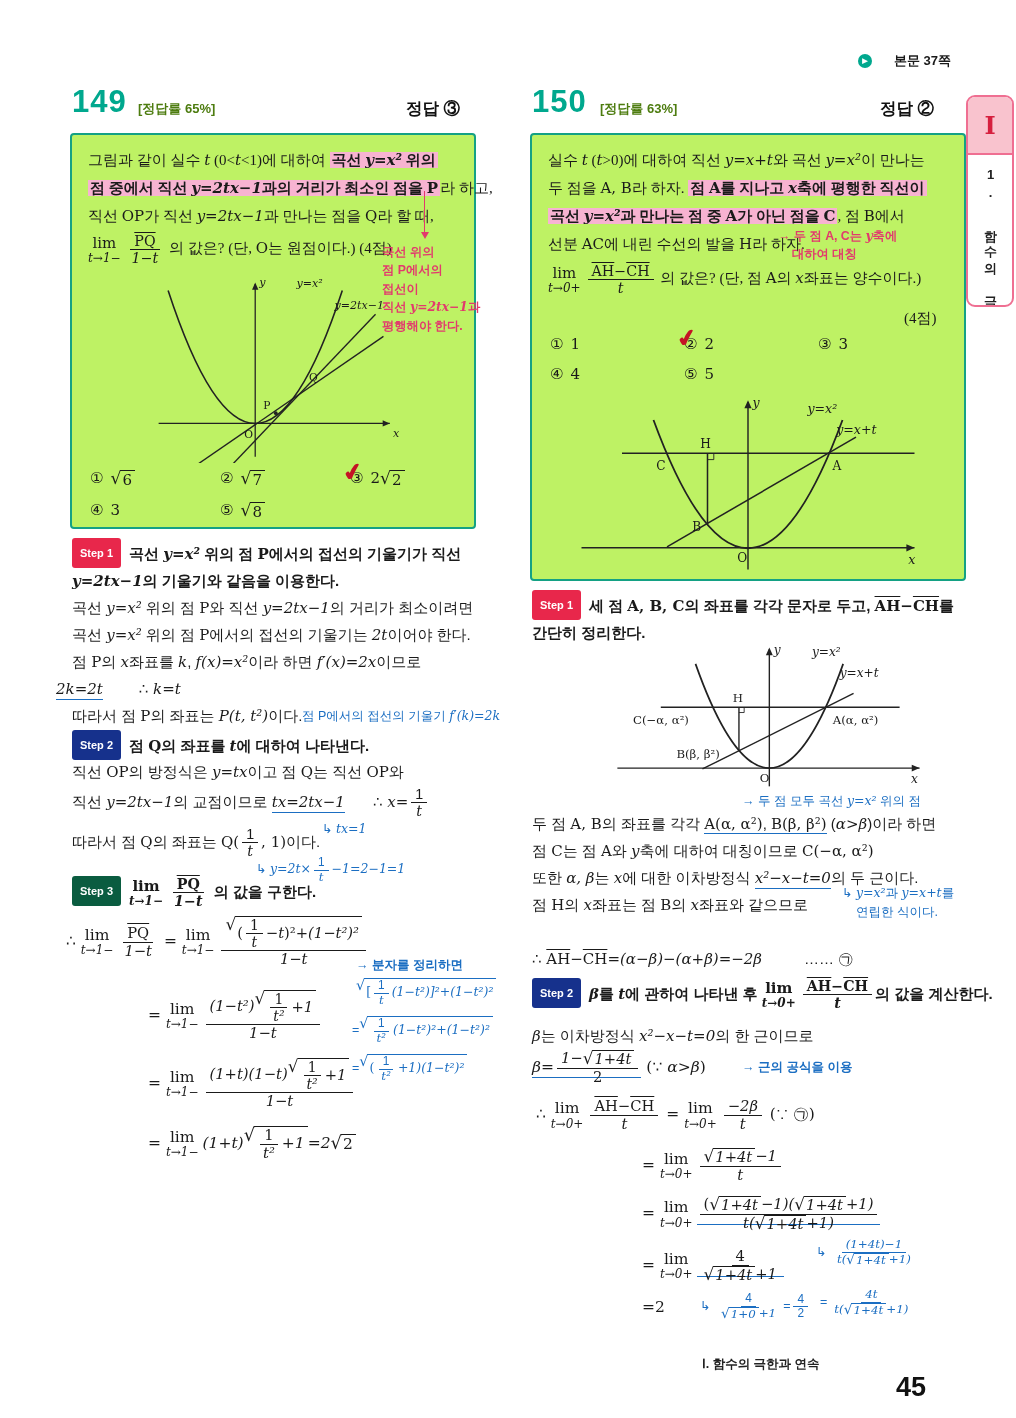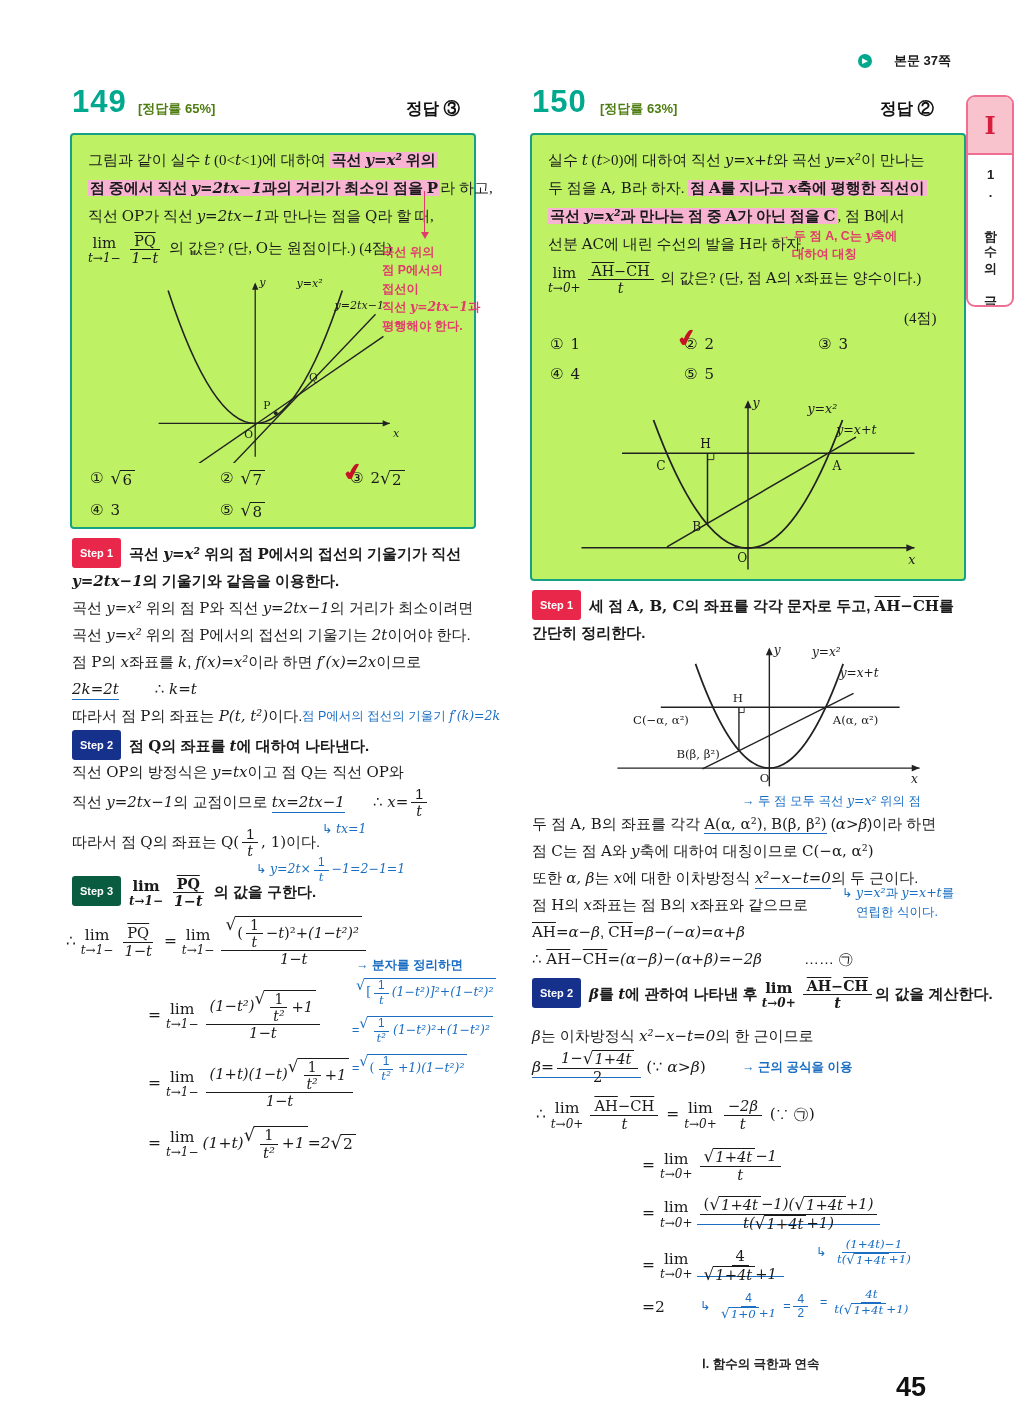"2k=2t ∴ k=t" div.abs { left: 72px -> 56px }
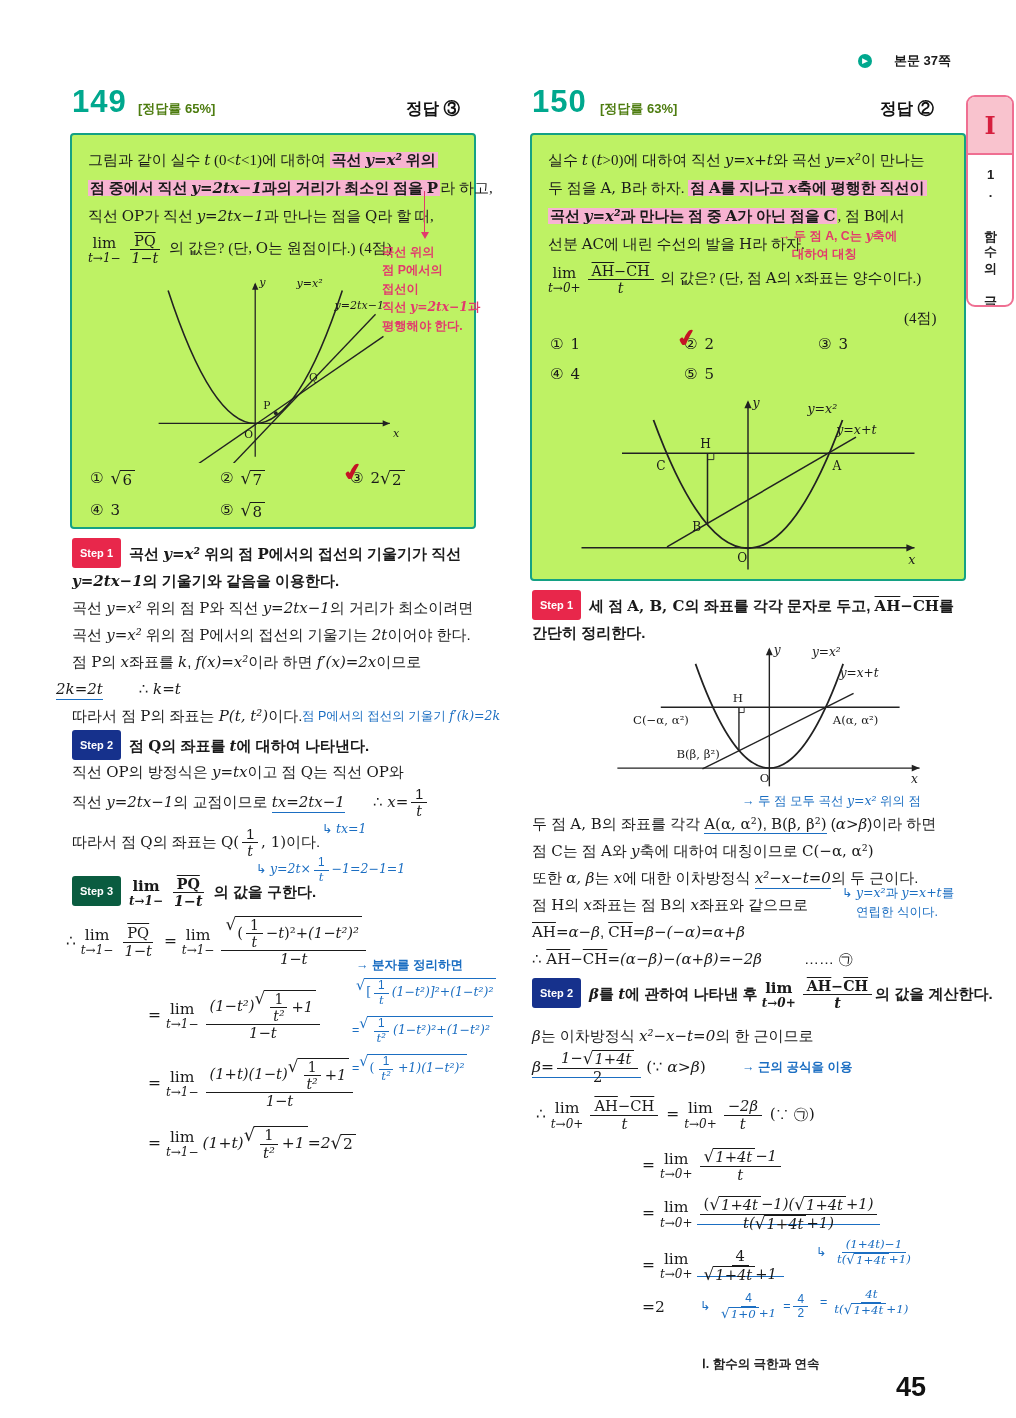"AH=α−β, CH=β−(−α)=α+β" div.abs { html: <div><span>AH</span><span>=α−β</span>, <span>CH</span><span>=β−(−α)=α+β</span></div> -> none }
